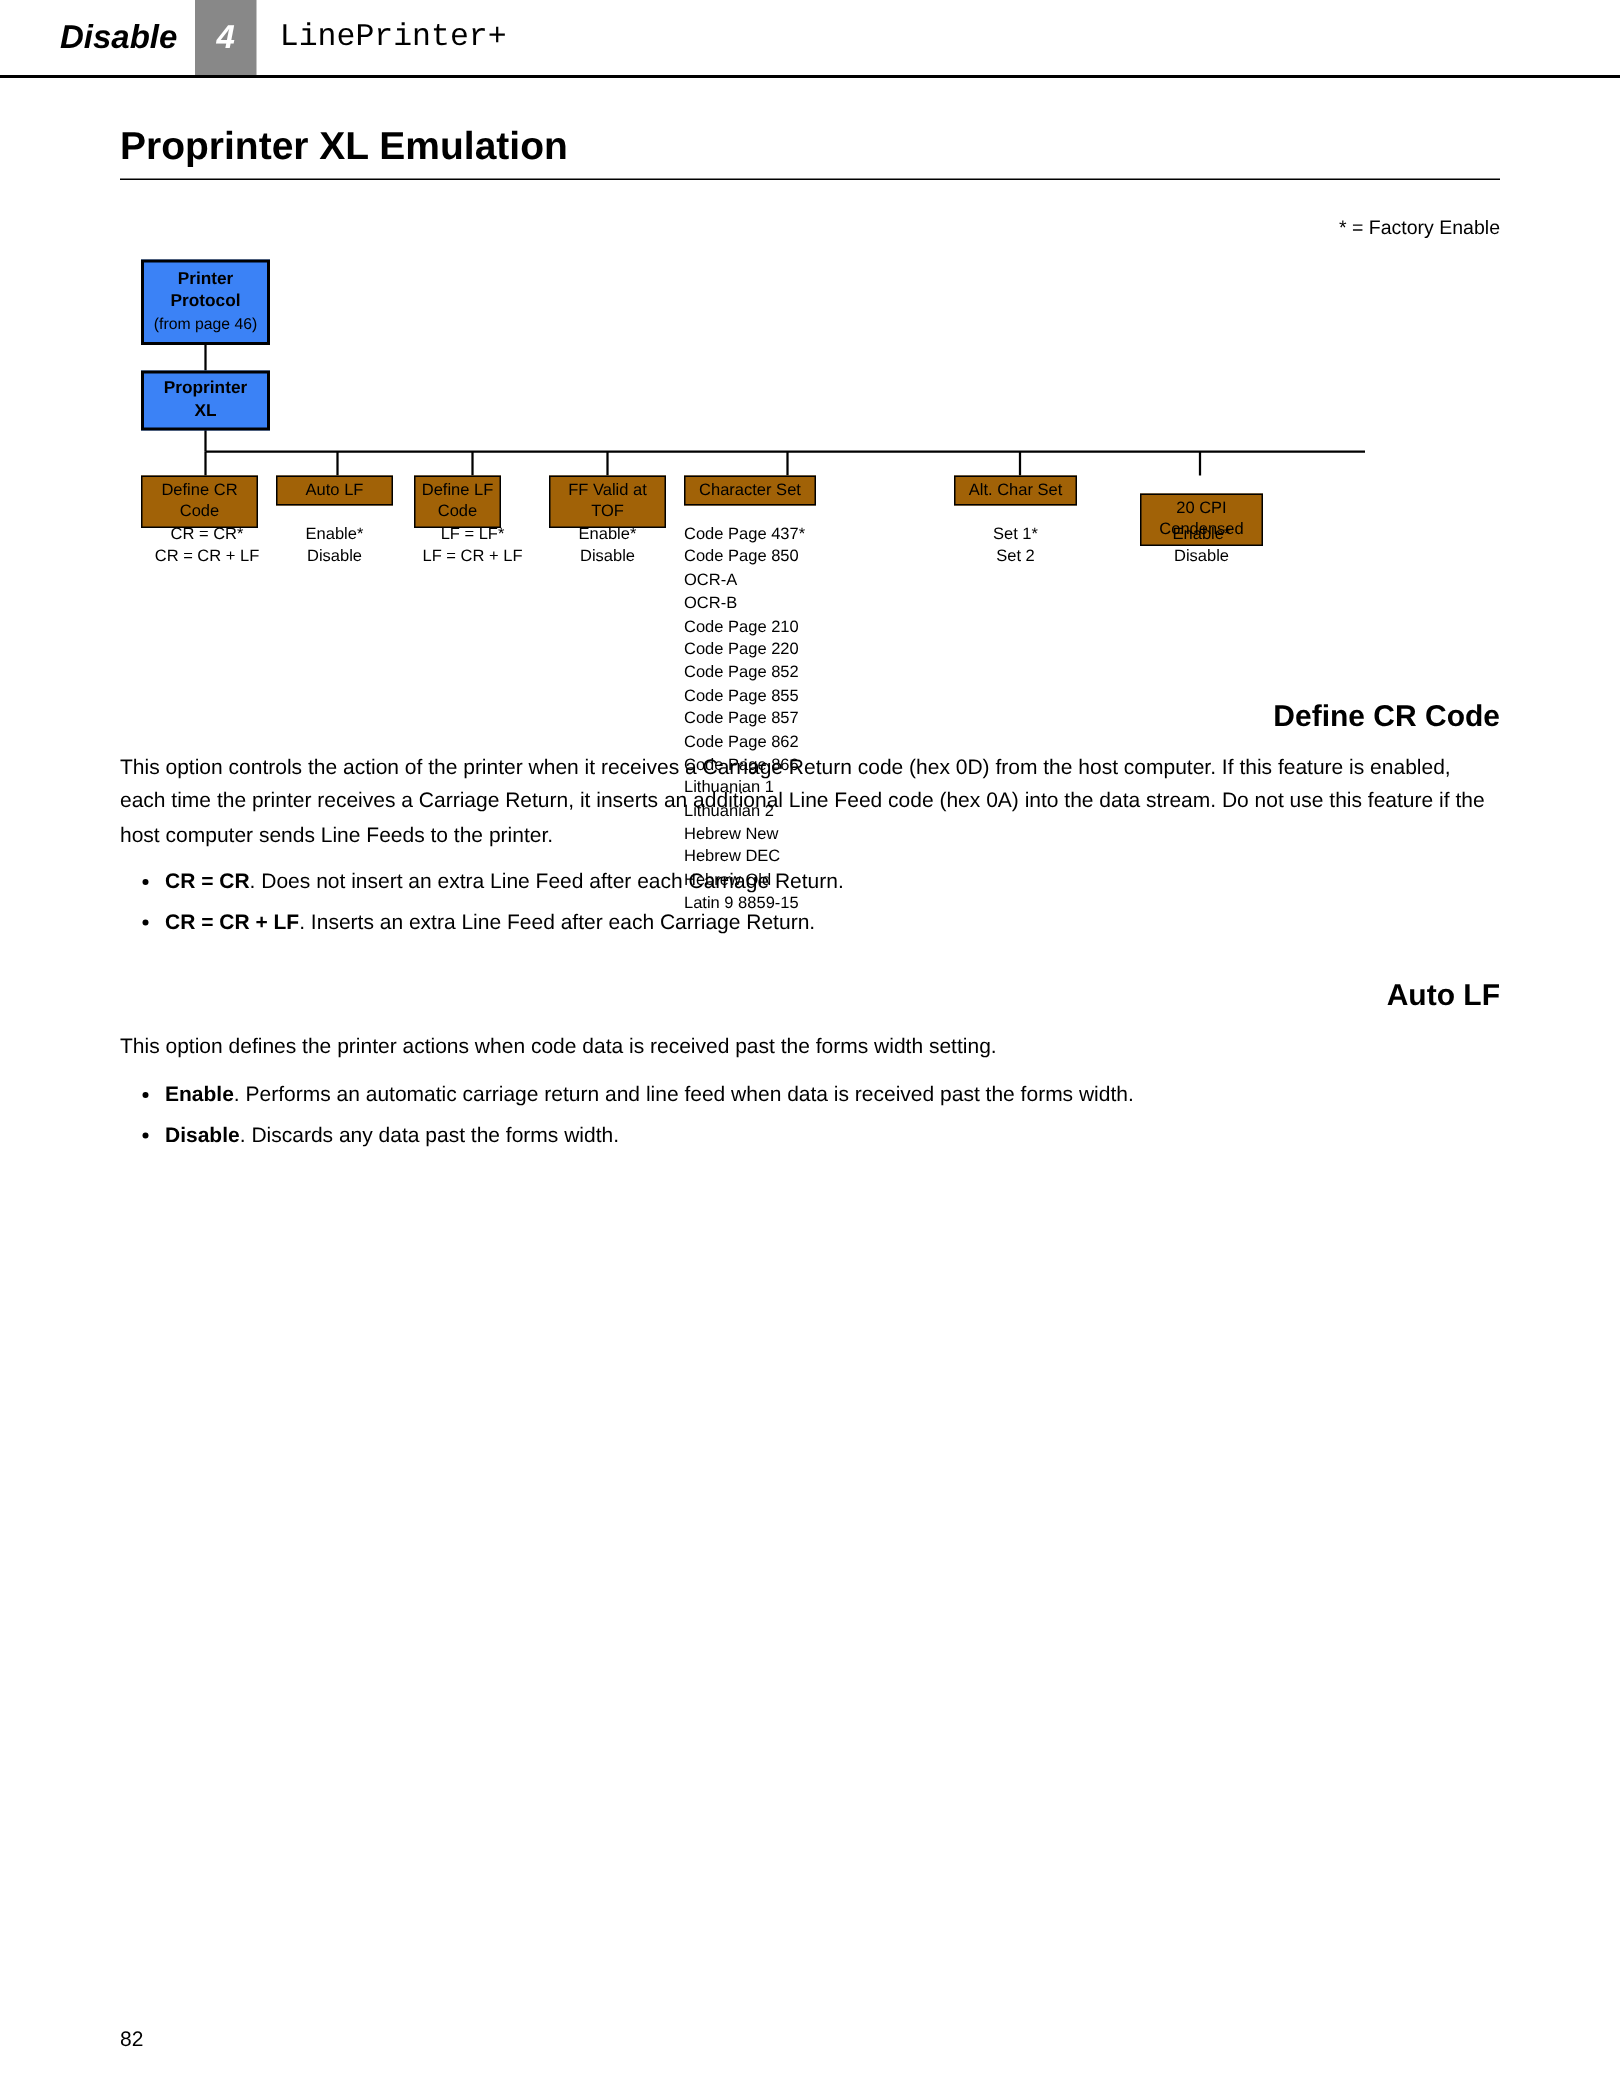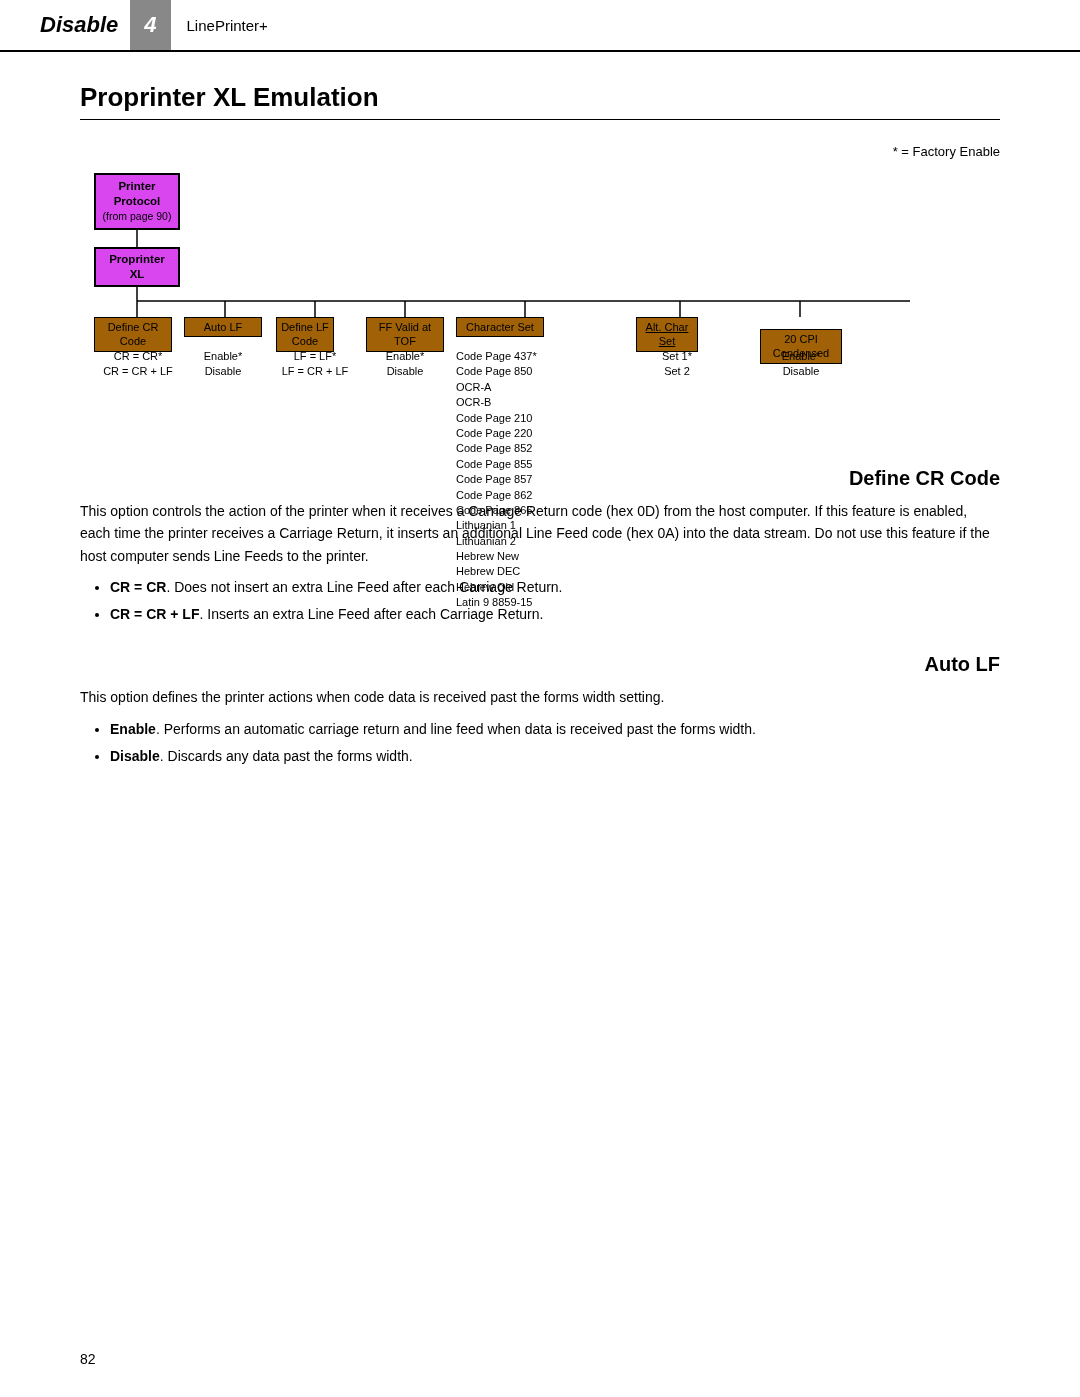"LinePrinter+" .header-subtitle { font-family: none -> Liberation Mono, monospace; font-size: 15px -> 21px }
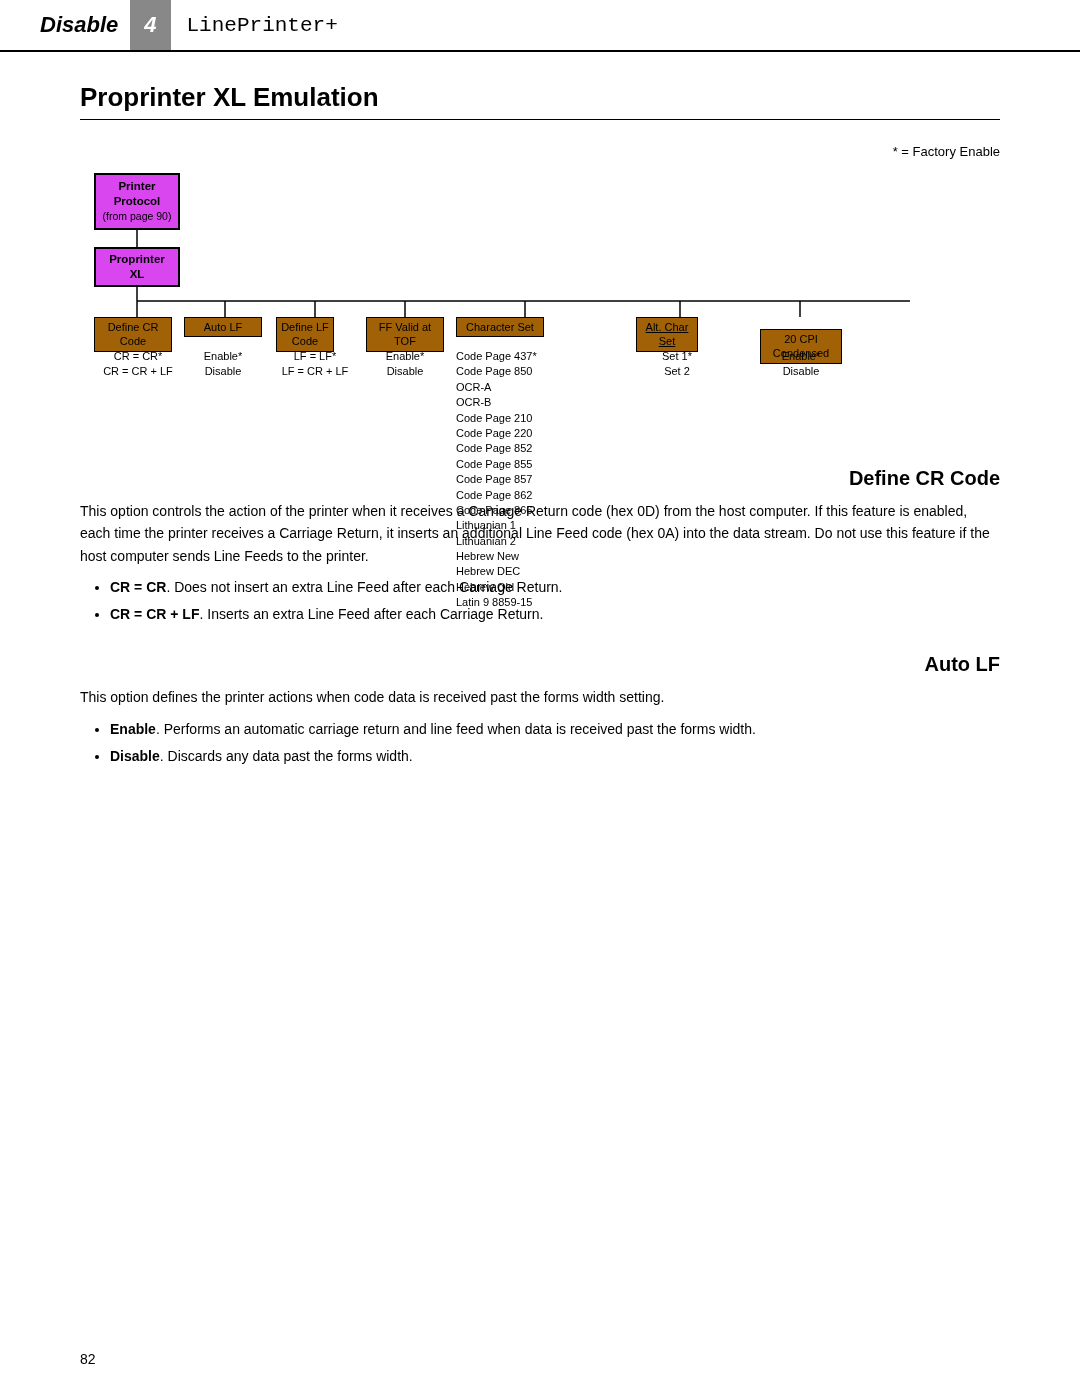"Printer" .diagram-box { background: #d946ef -> #3b82f6 }
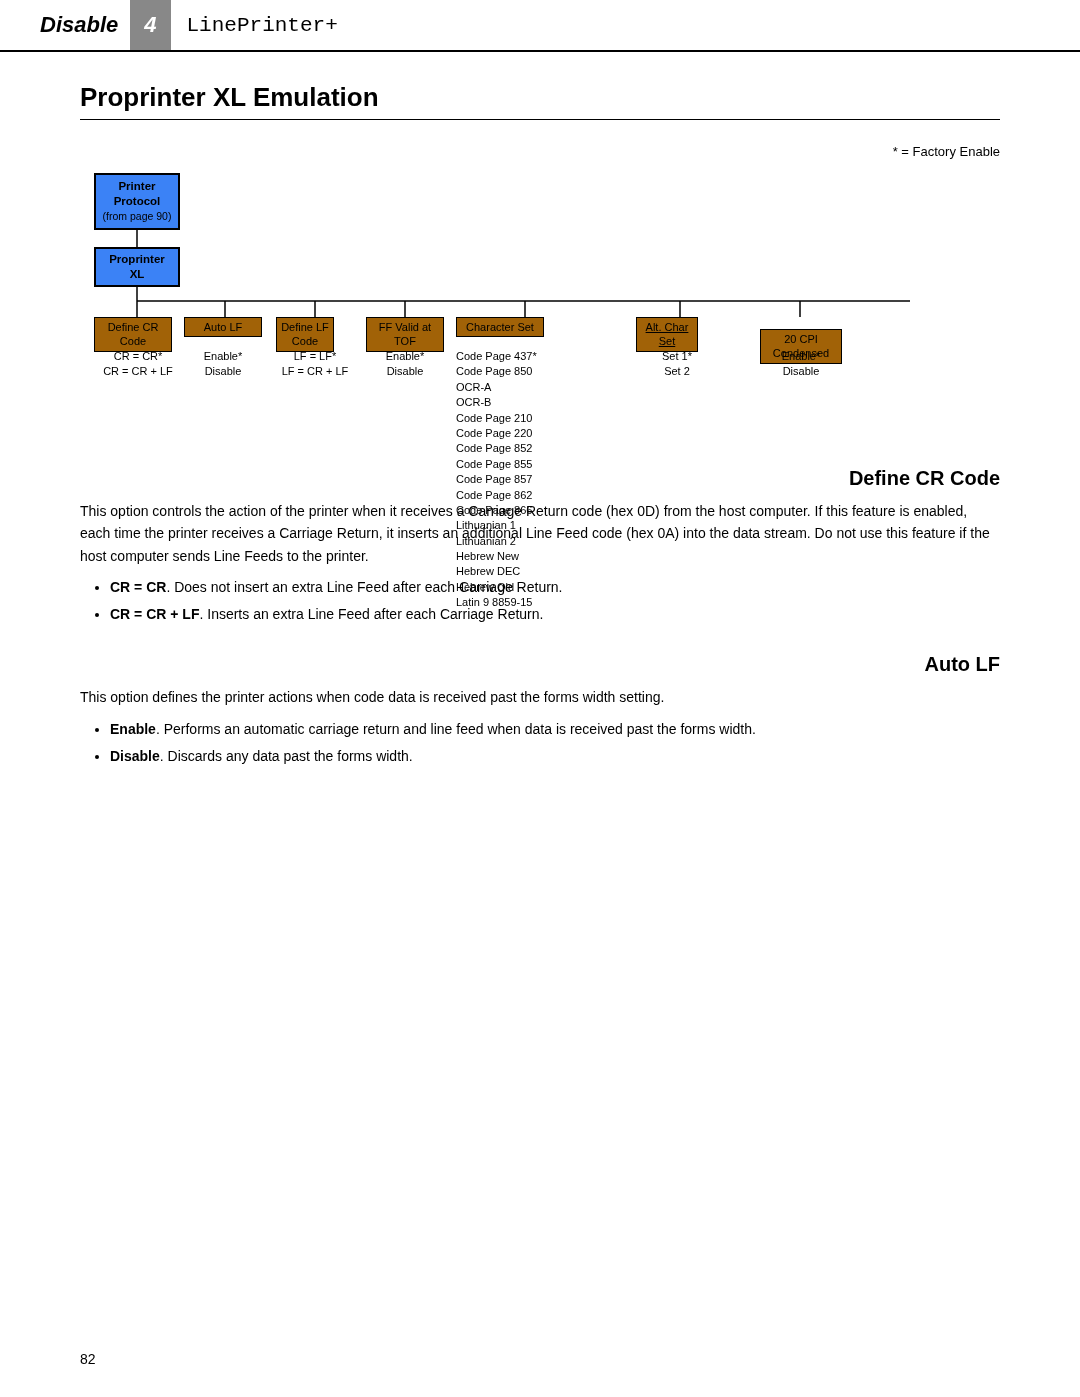"(from page 90)" span { text: 90 -> 46 }
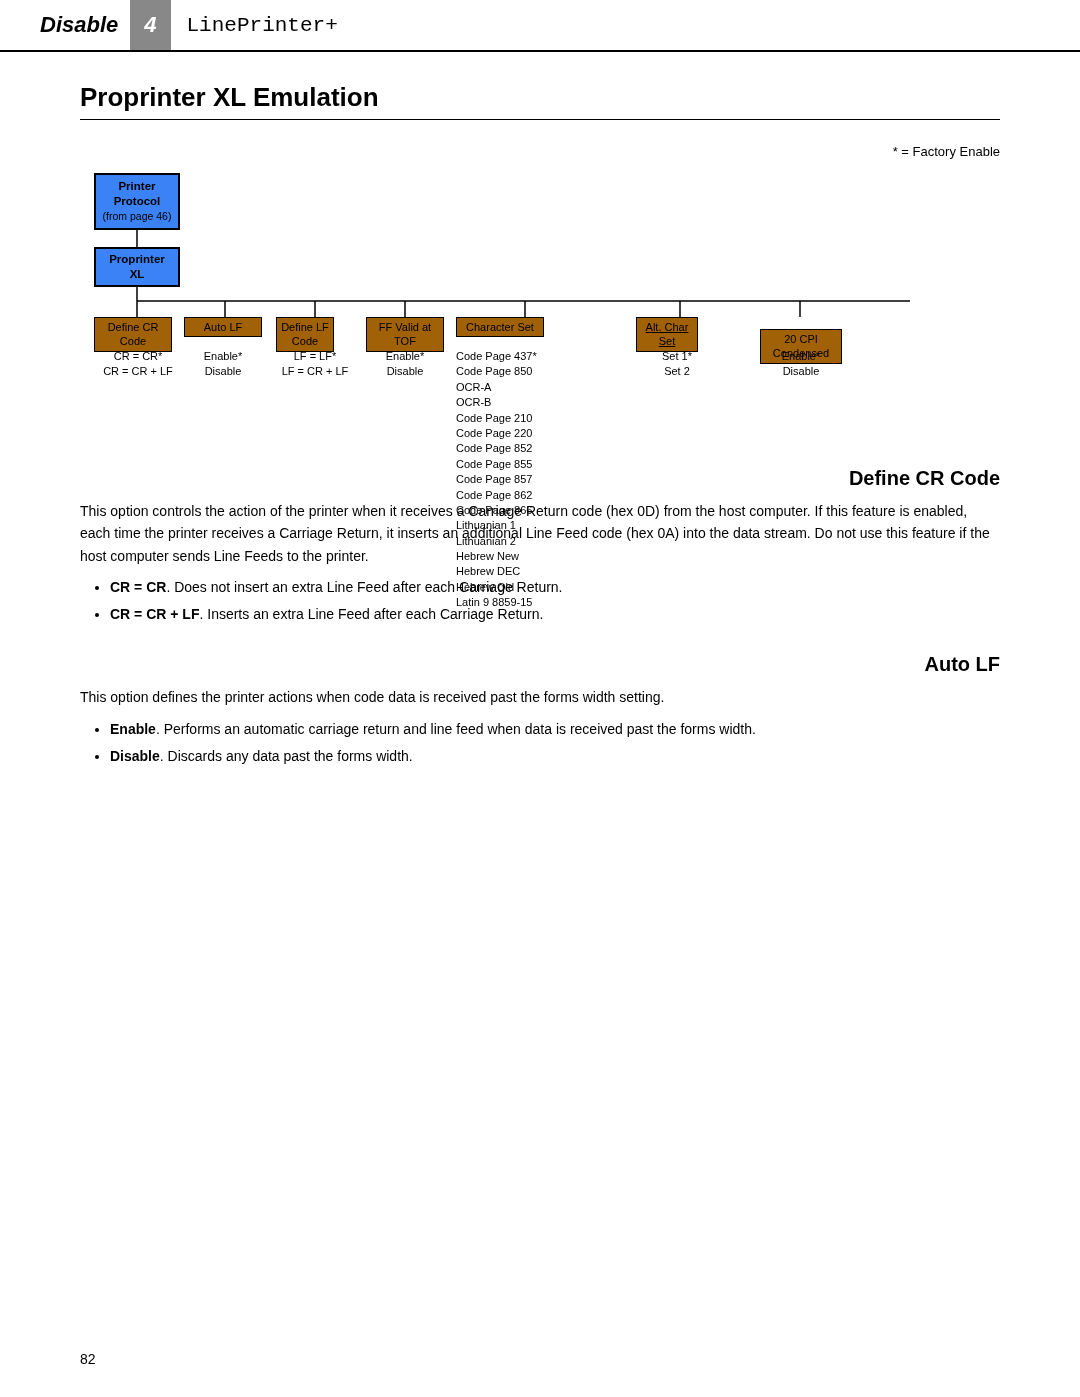"Alt. Char Set" div.diagram-box-thin { text-decoration: underline -> none; width: 62px -> 82px }
